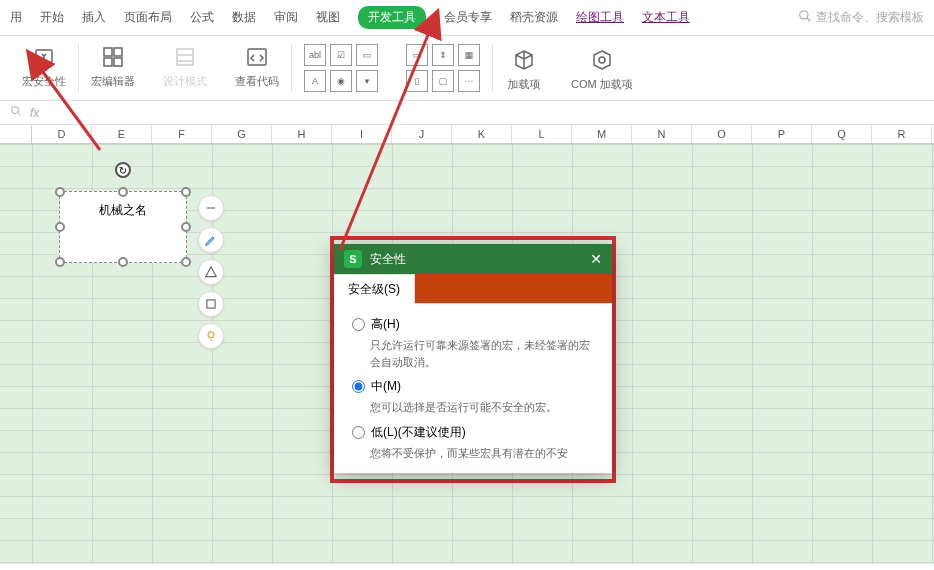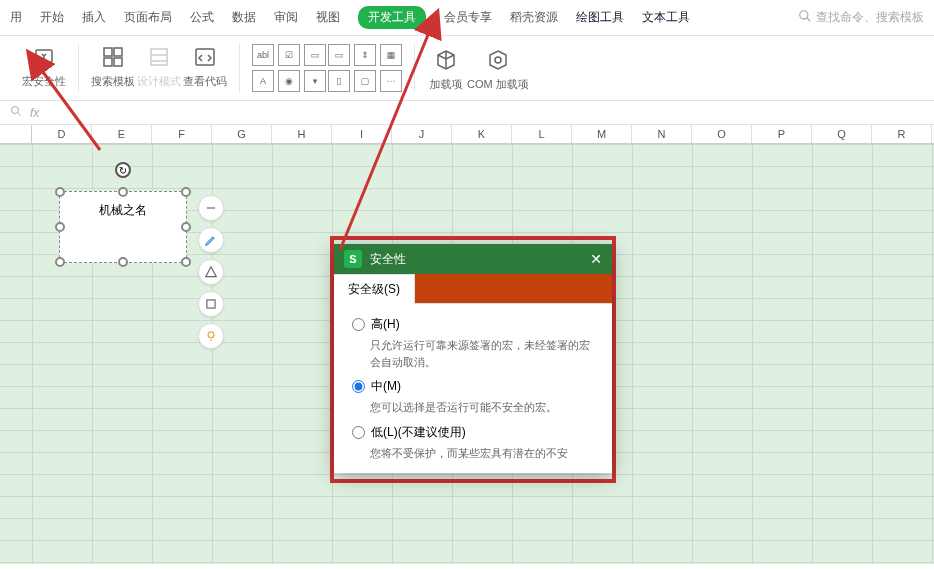"绘图工具" .menu-item.green { color: #0f172a -> #701a75; text-decoration: none -> underline }
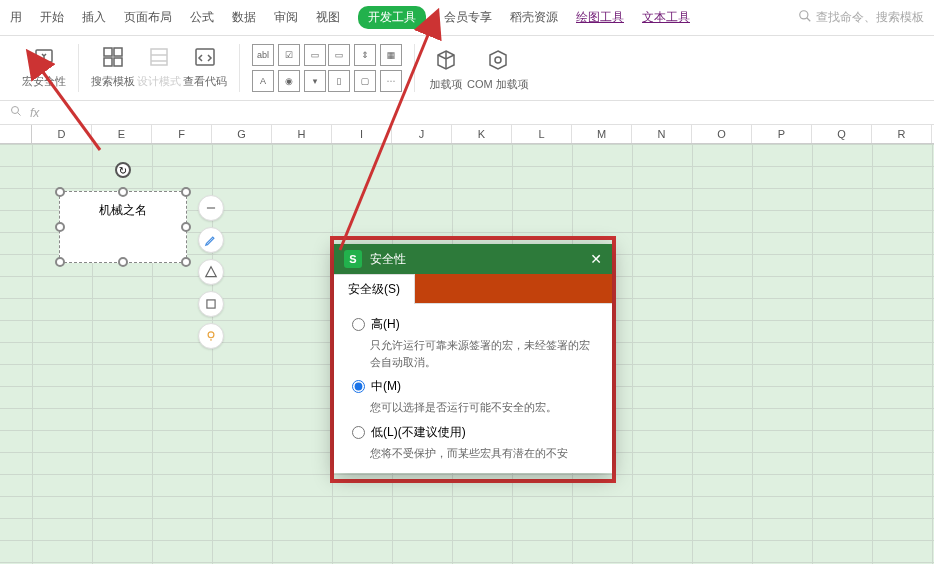"abl" .tb-group { gap: 2px -> 28px }
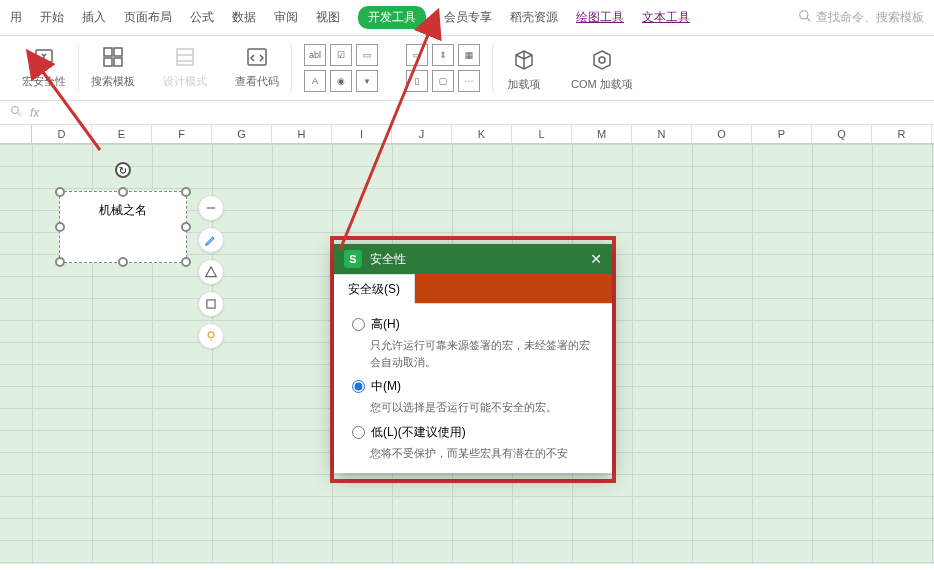"搜索模板" span.tb-label { text: 搜索模板 -> 宏编辑器 }
